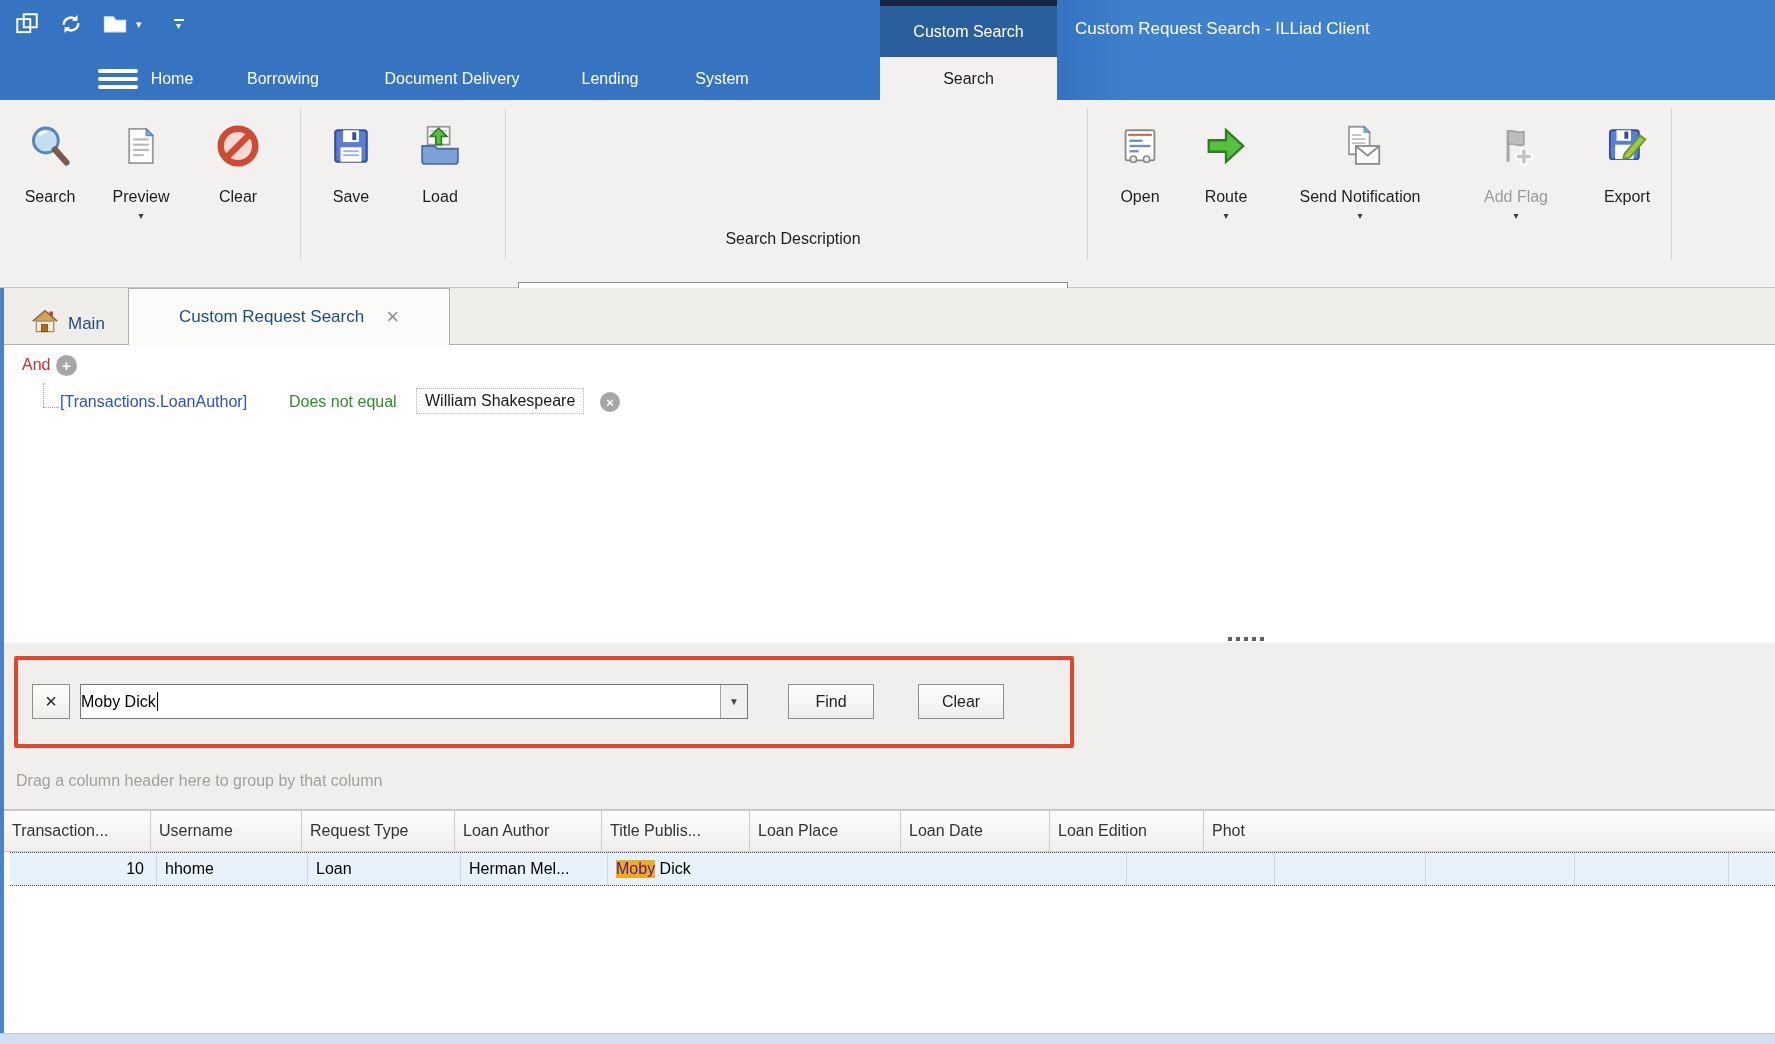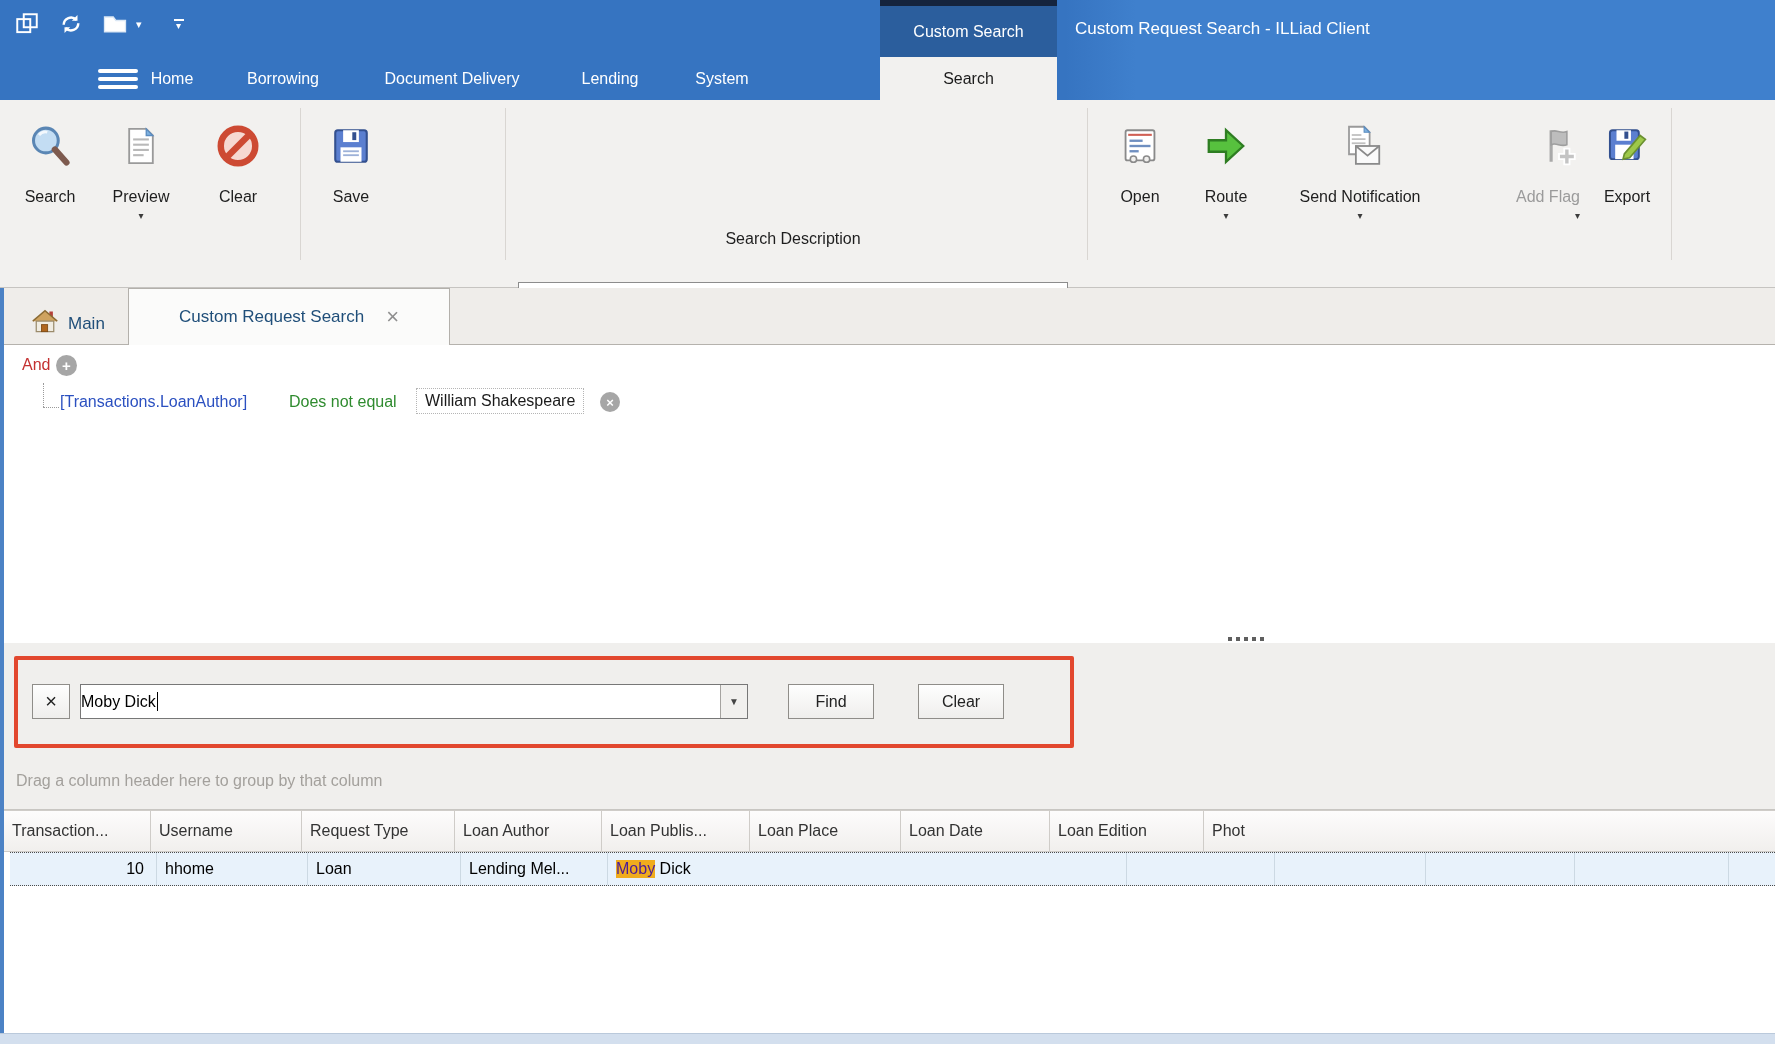"Load" div.abs { html: none -> <div> <div> <svg> <rect></rect> <g> <line></line> <line></line> </g> <path></path> <path></path> </svg> </div> <div>Load</div> </div> }
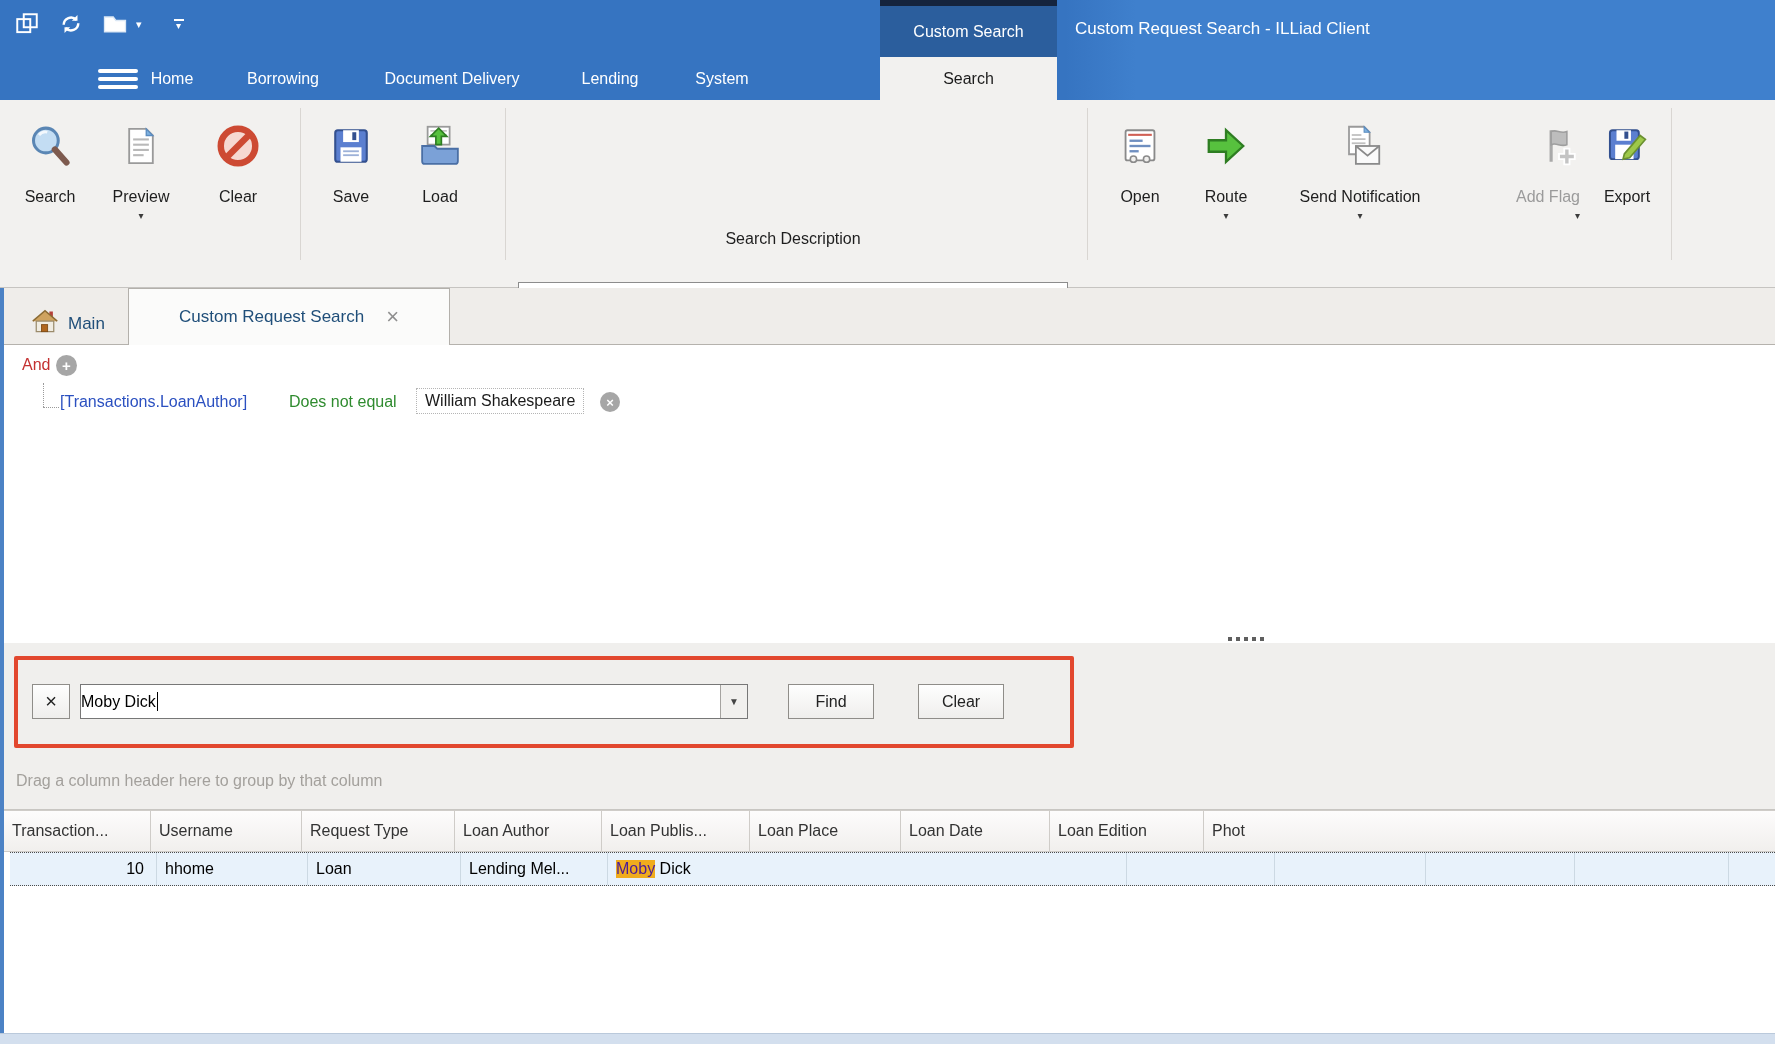"Add Flag" div.abs { align-items: flex-end -> none }
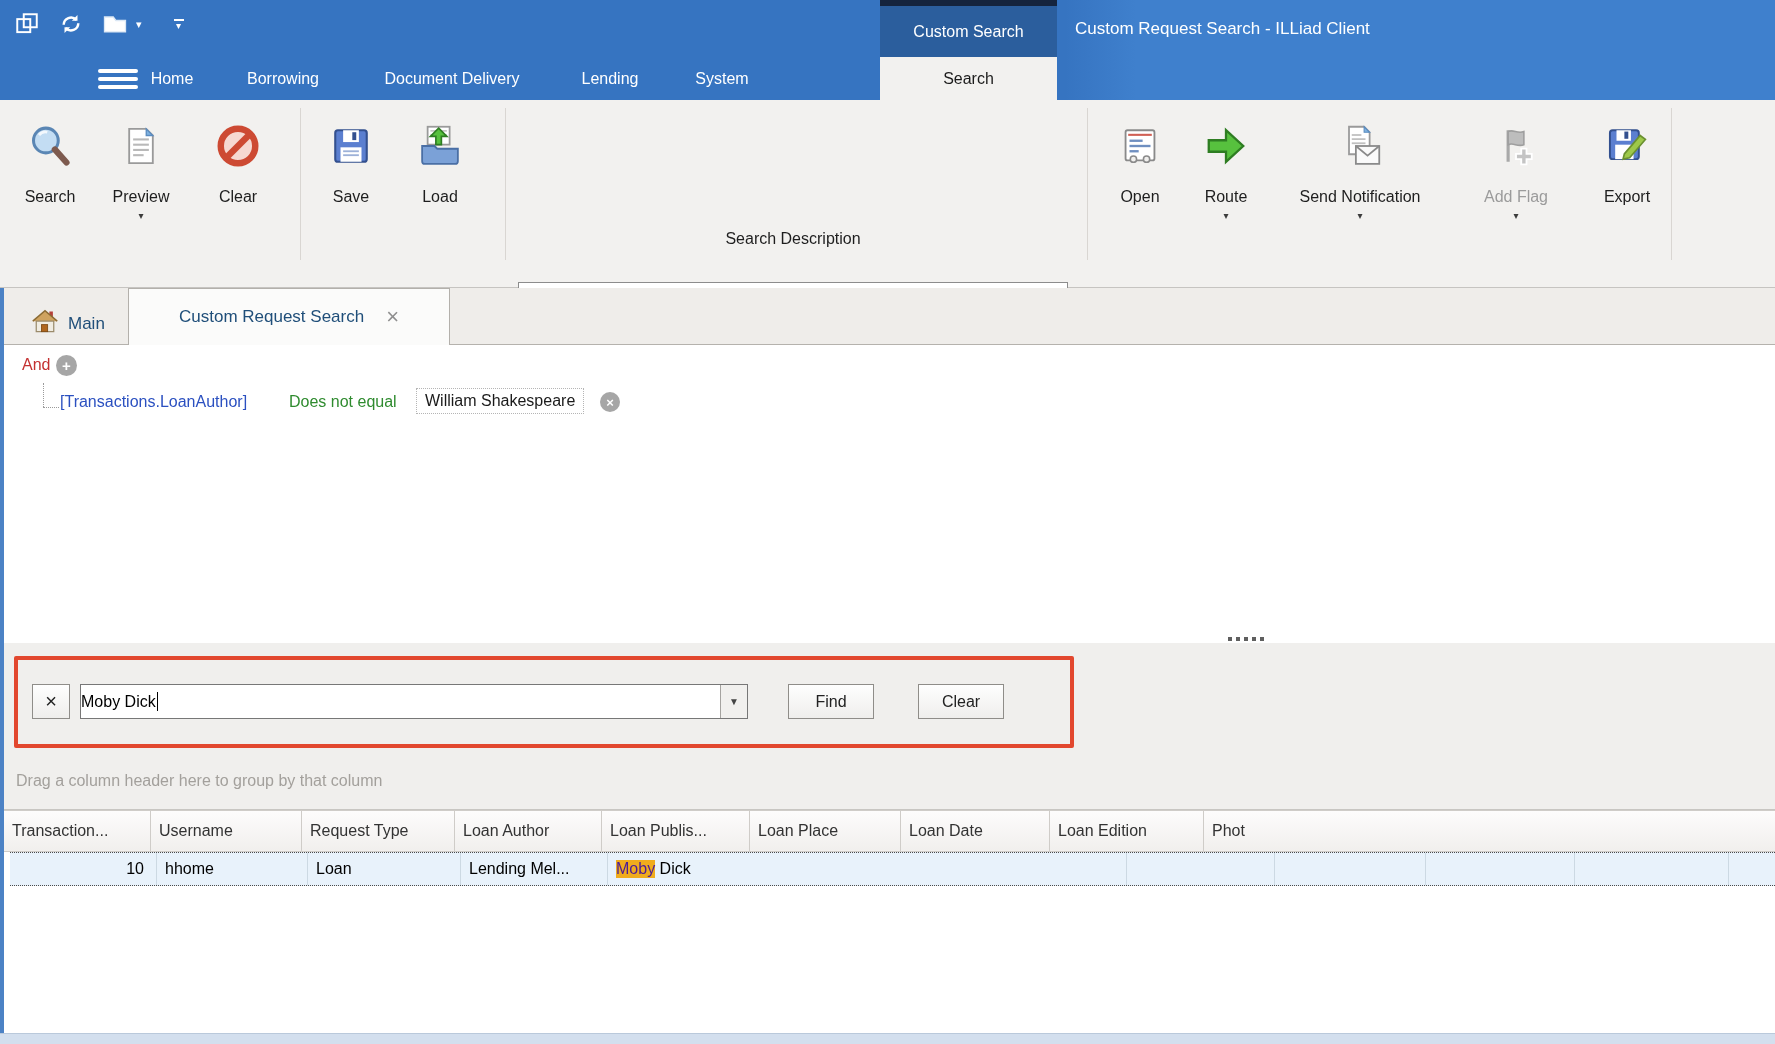"Loan Publis..." div.hdrcell { text: Loan -> Title }
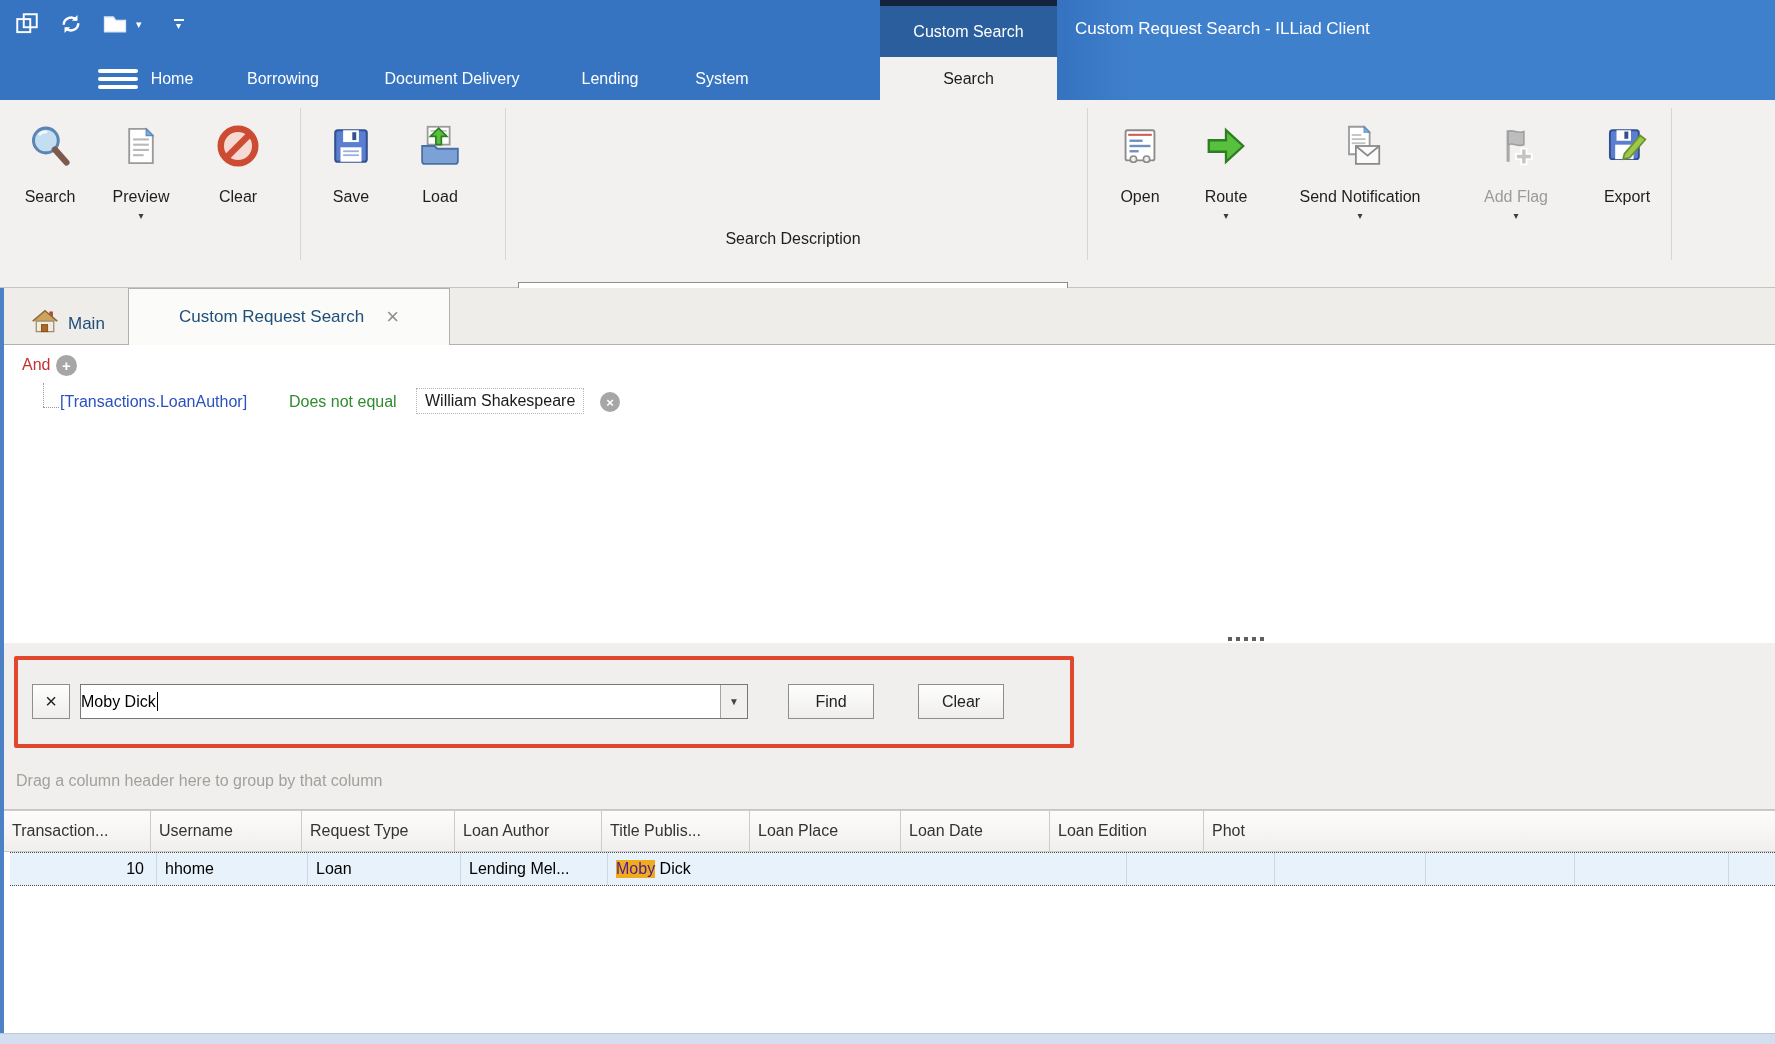"Lending Mel..." div.datacell { text: Lending -> Herman }
